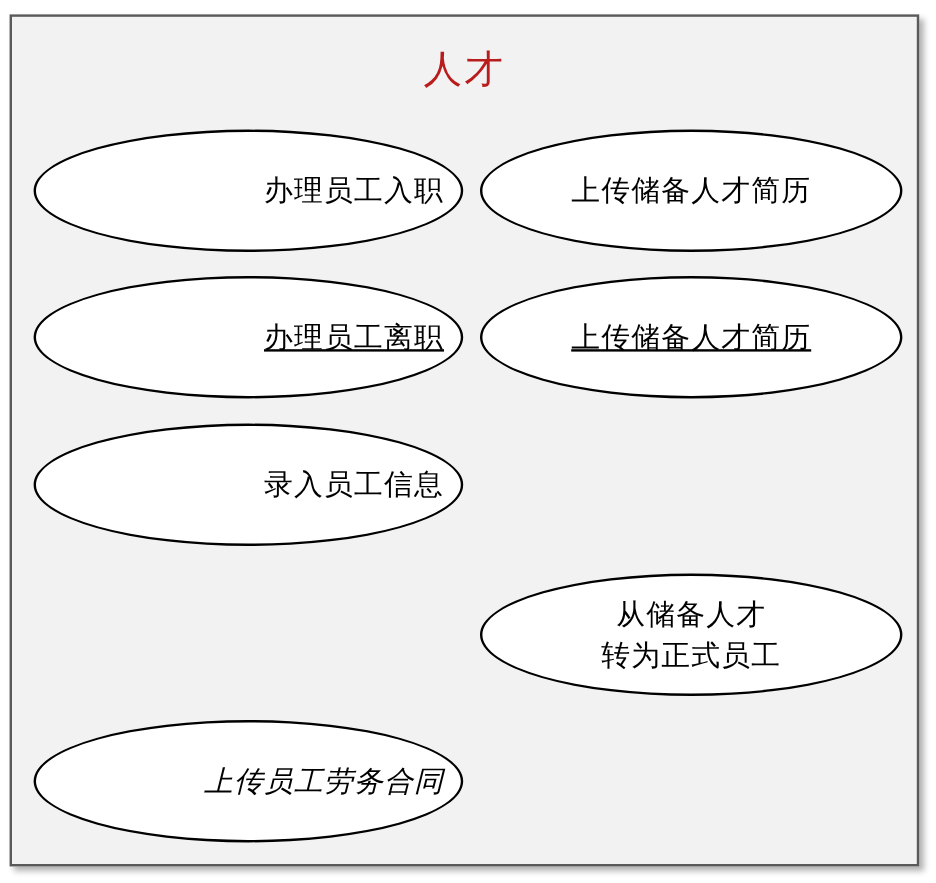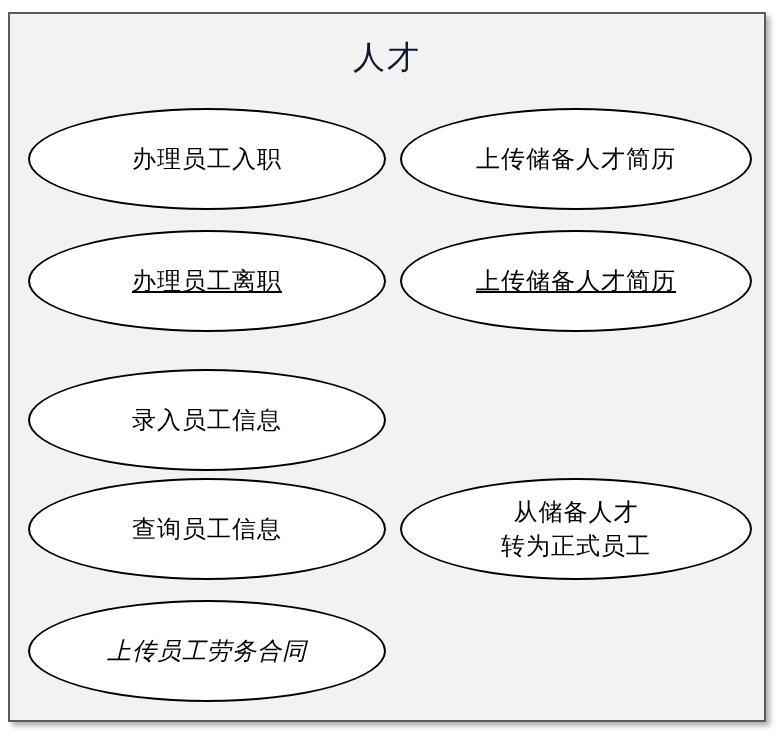"人才" .title { color: #0f172a -> #b91c1c }
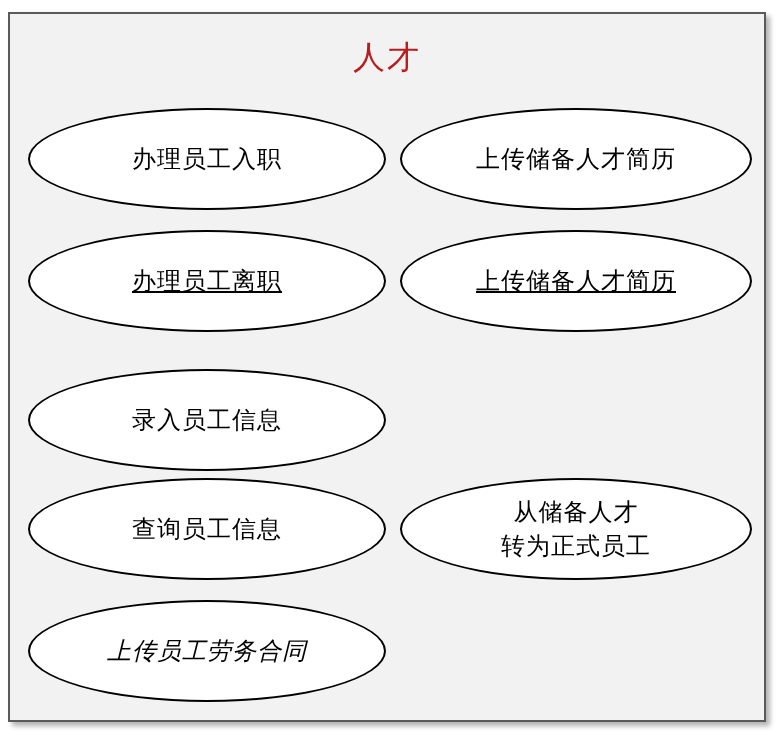"办理员工入职" .col-left { justify-content: none -> flex-end }
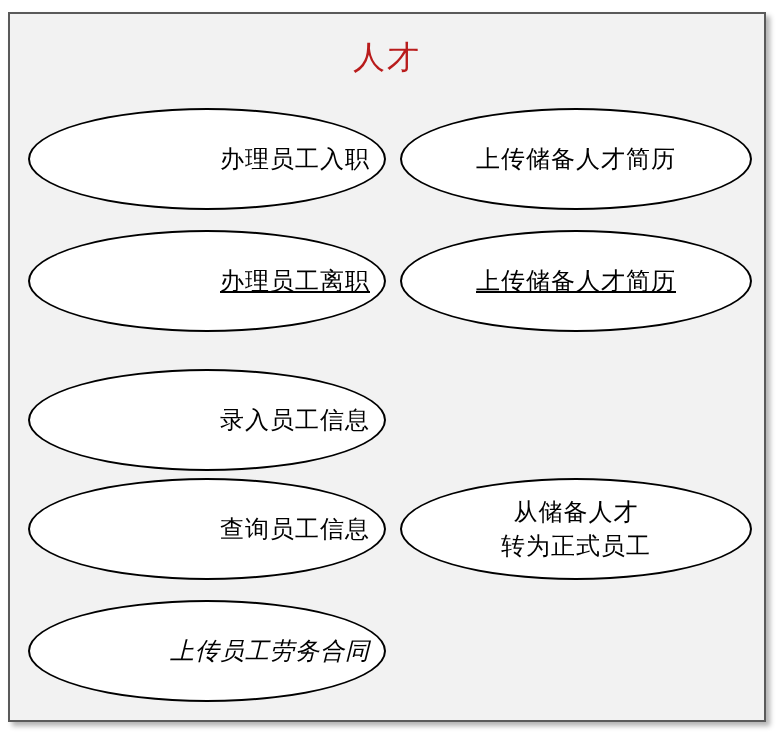"录入员工信息" .row-3 { top: 355px -> 339px }
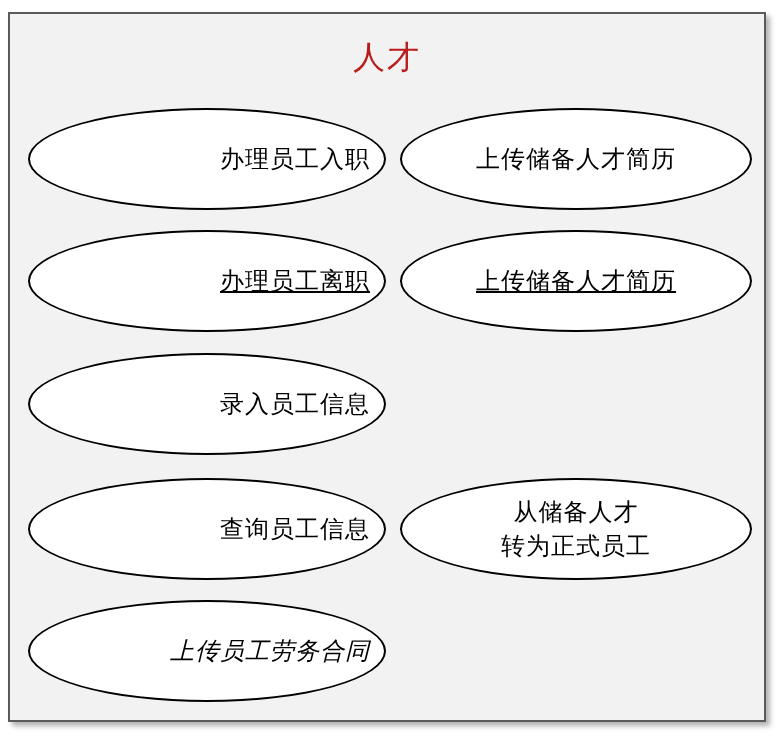"查询员工信息" div.ellipse { html: <div> <span>查询员工信息</span> </div> -> none }
